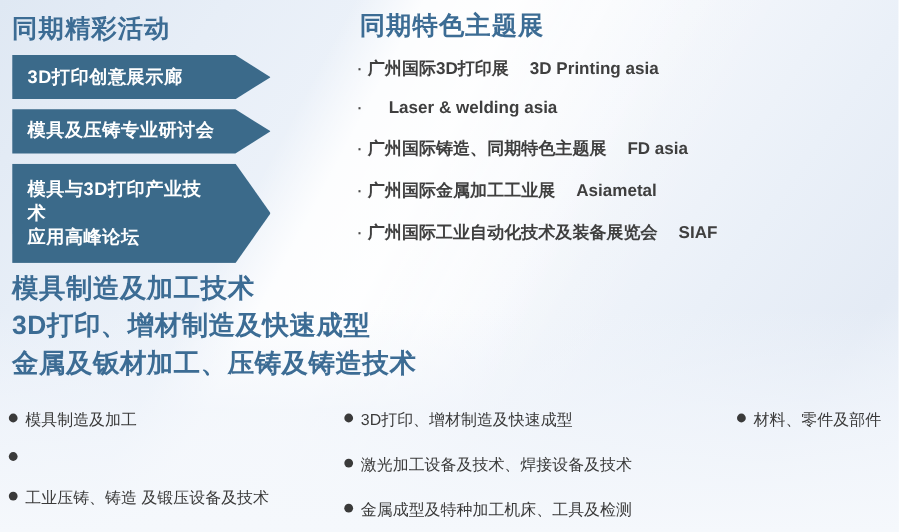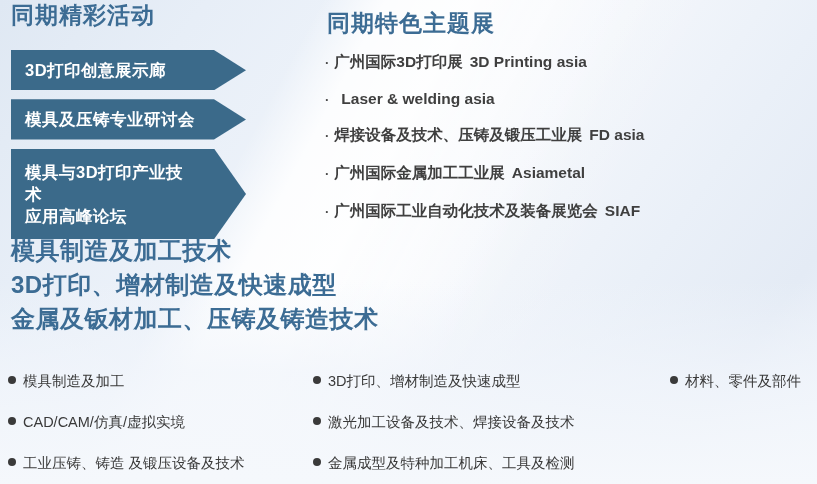"同期精彩活动" #title-left { top: 0 -> 11px }
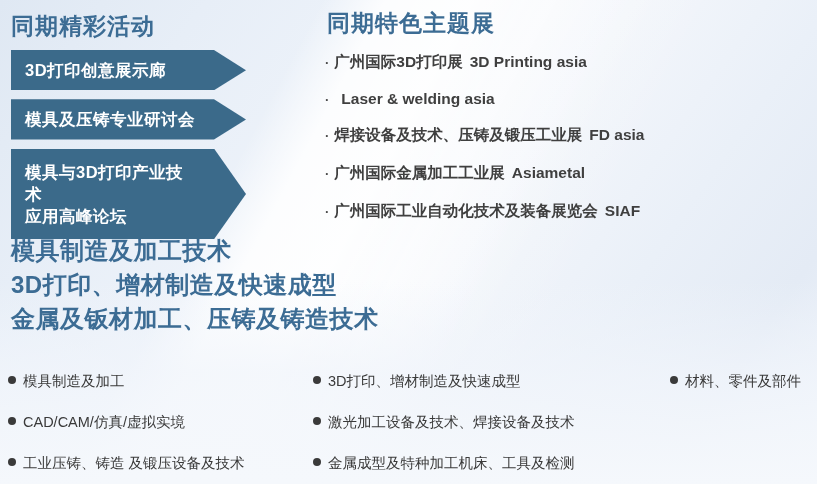"3D Printing asia" .theme-en { margin-left: 7px -> 19px }
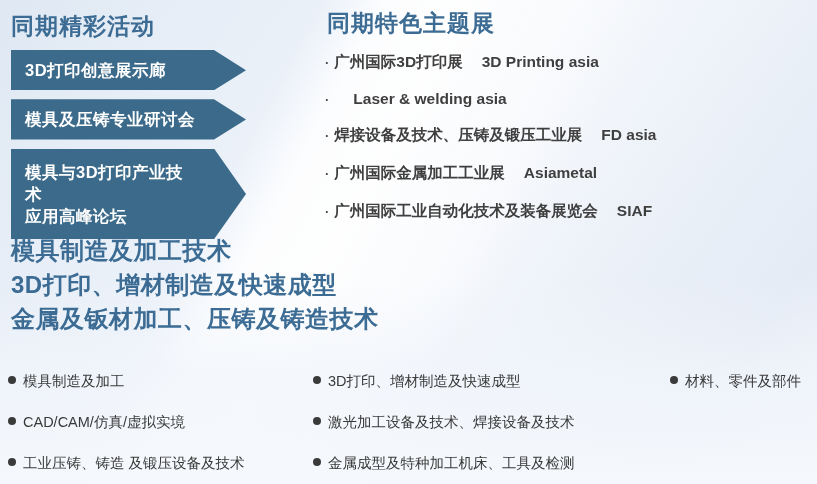"焊接设备及技术、压铸及锻压工业展" span.theme-cn { text: 焊接设备及技术、压铸及锻压工业 -> 广州国际铸造、同期特色主题 }
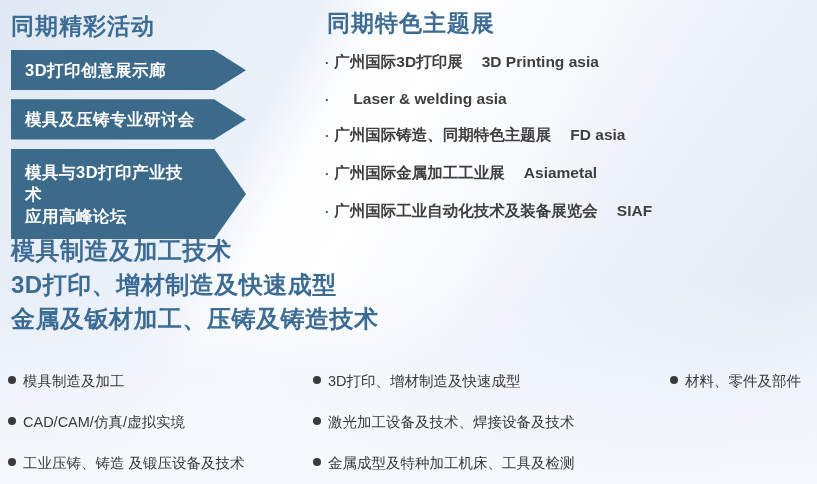"模具制造及加工技术" .headline { top: 234px -> 246px }
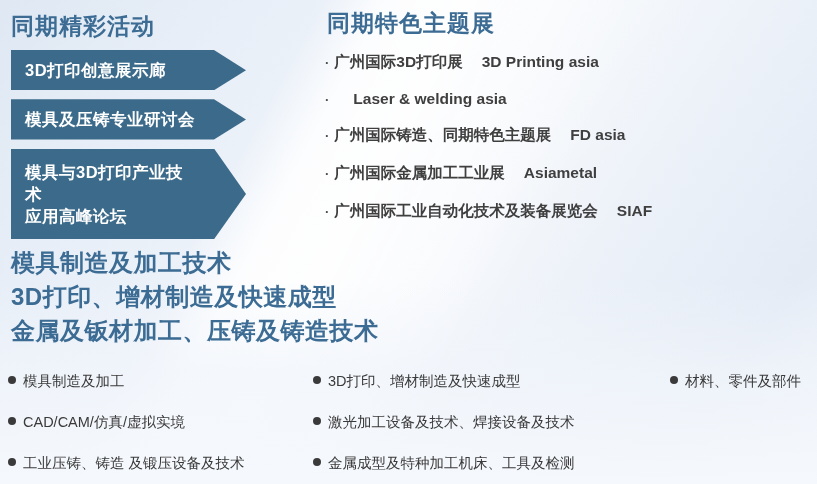"CAD/CAM/仿真/虚拟实境" span { html: <span>CAD/CAM/仿真/虚拟实境</span> -> none }
